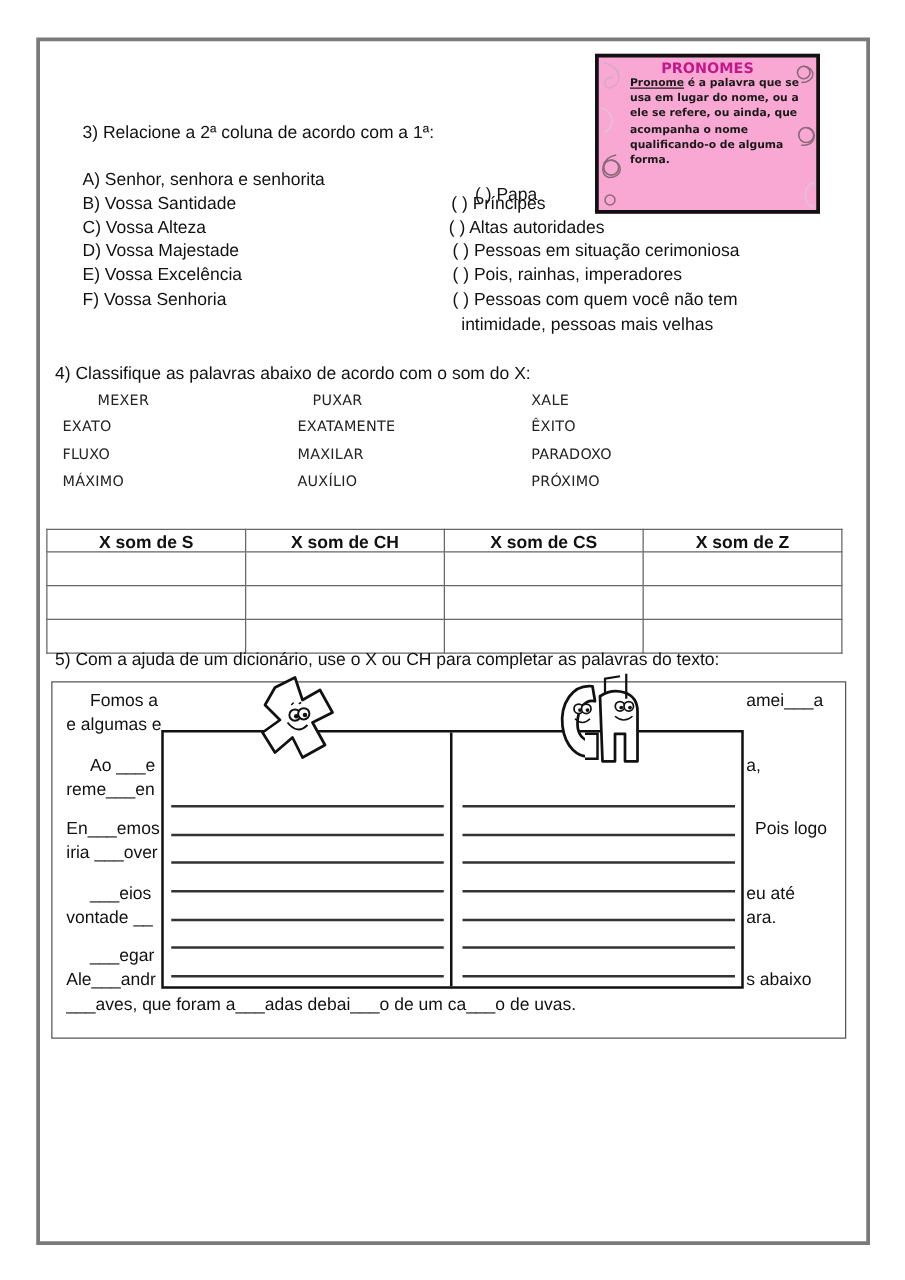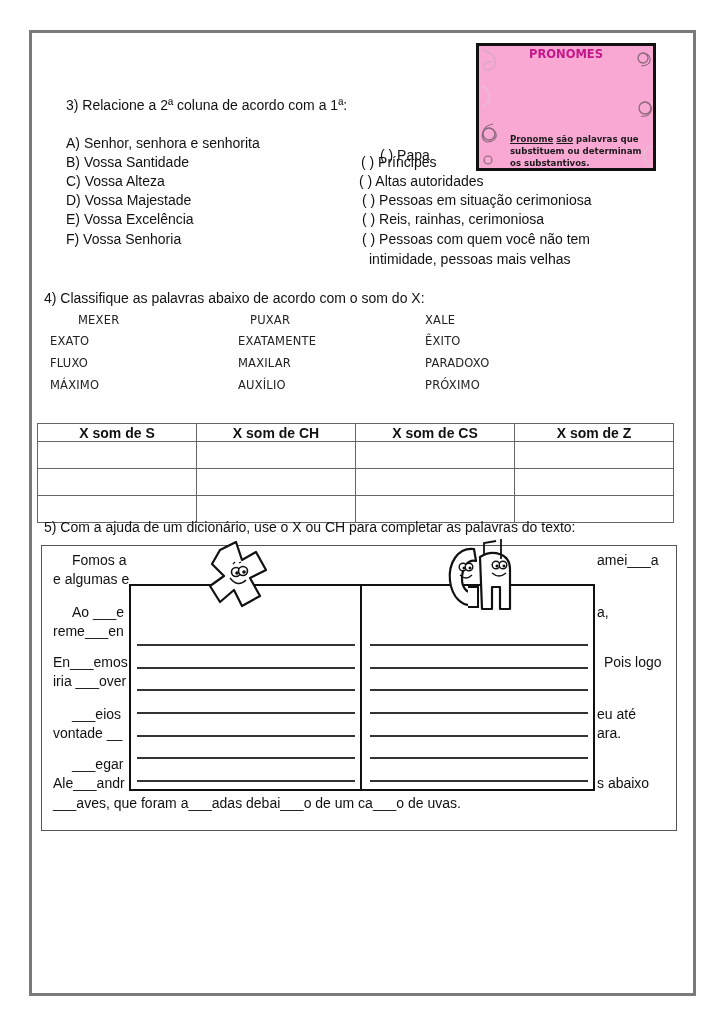"Pronome é a palavra que" div.pron-p { html: none -> <div><u>Pronome</u><span> é a palavra que se usa em lugar do nome, ou a ele se refere, ou ainda, que acompanha o nome qualificando-o de alguma forma.</span></div> }
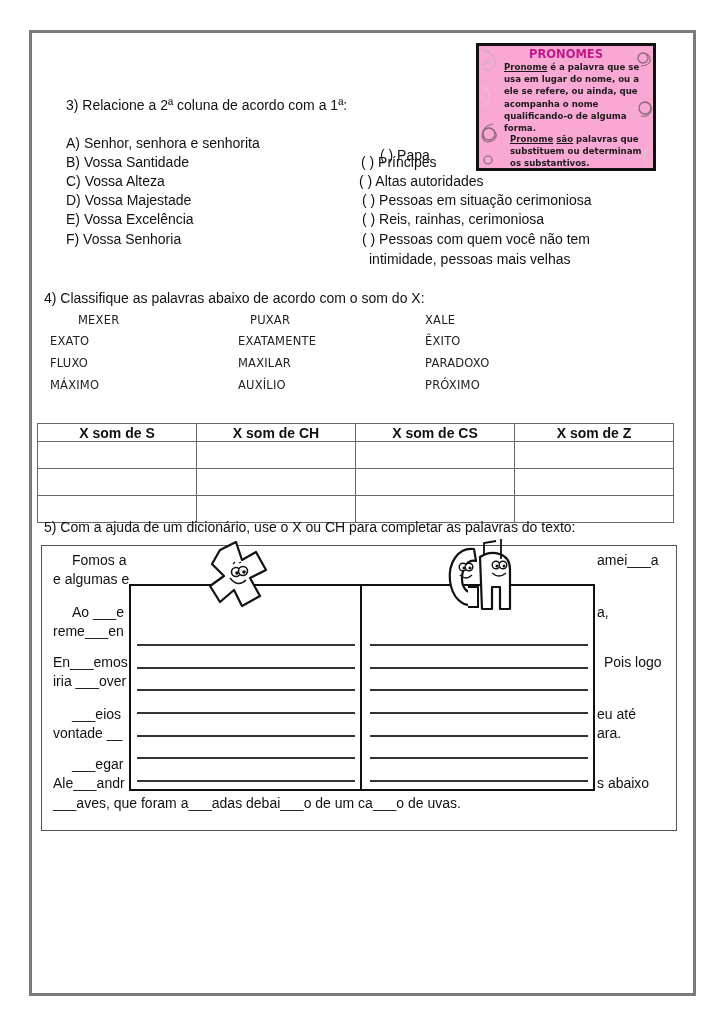"Pronome são palavras que substituem" div.pron-p { html: <div><u>Pronome</u><span> </span><u>são</u><span> palavras que substituem ou determinam os substantivos.</span></div> -> none }
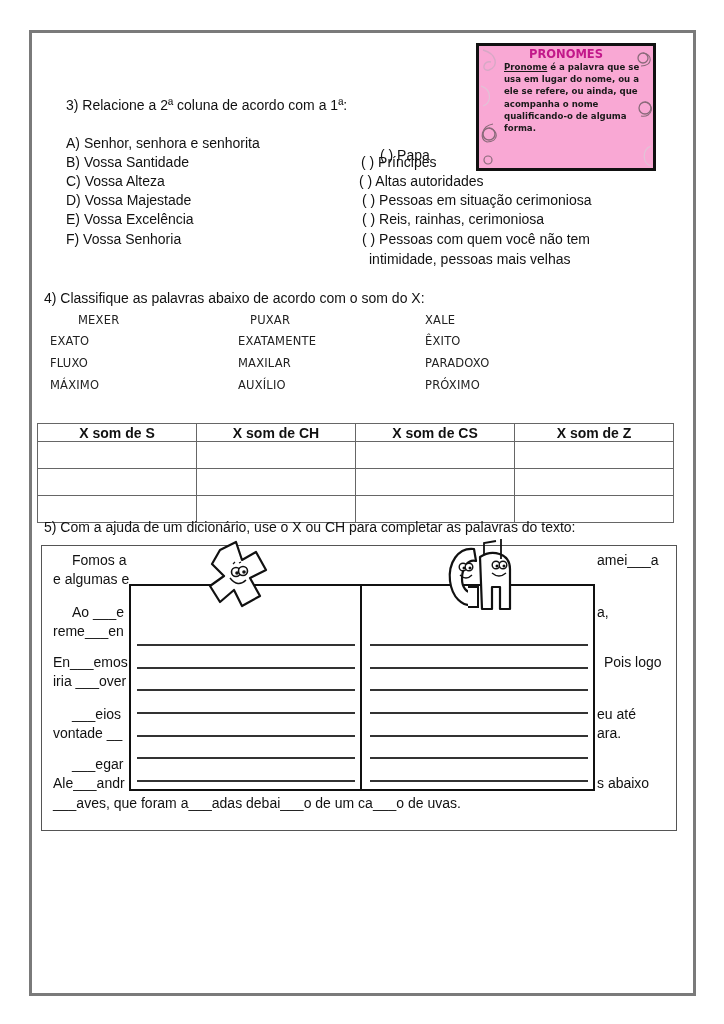"( ) Reis, rainhas, cerimoniosa" div.abs { text: Reis, rainhas, cerimoniosa -> Pois, rainhas, imperadores }
